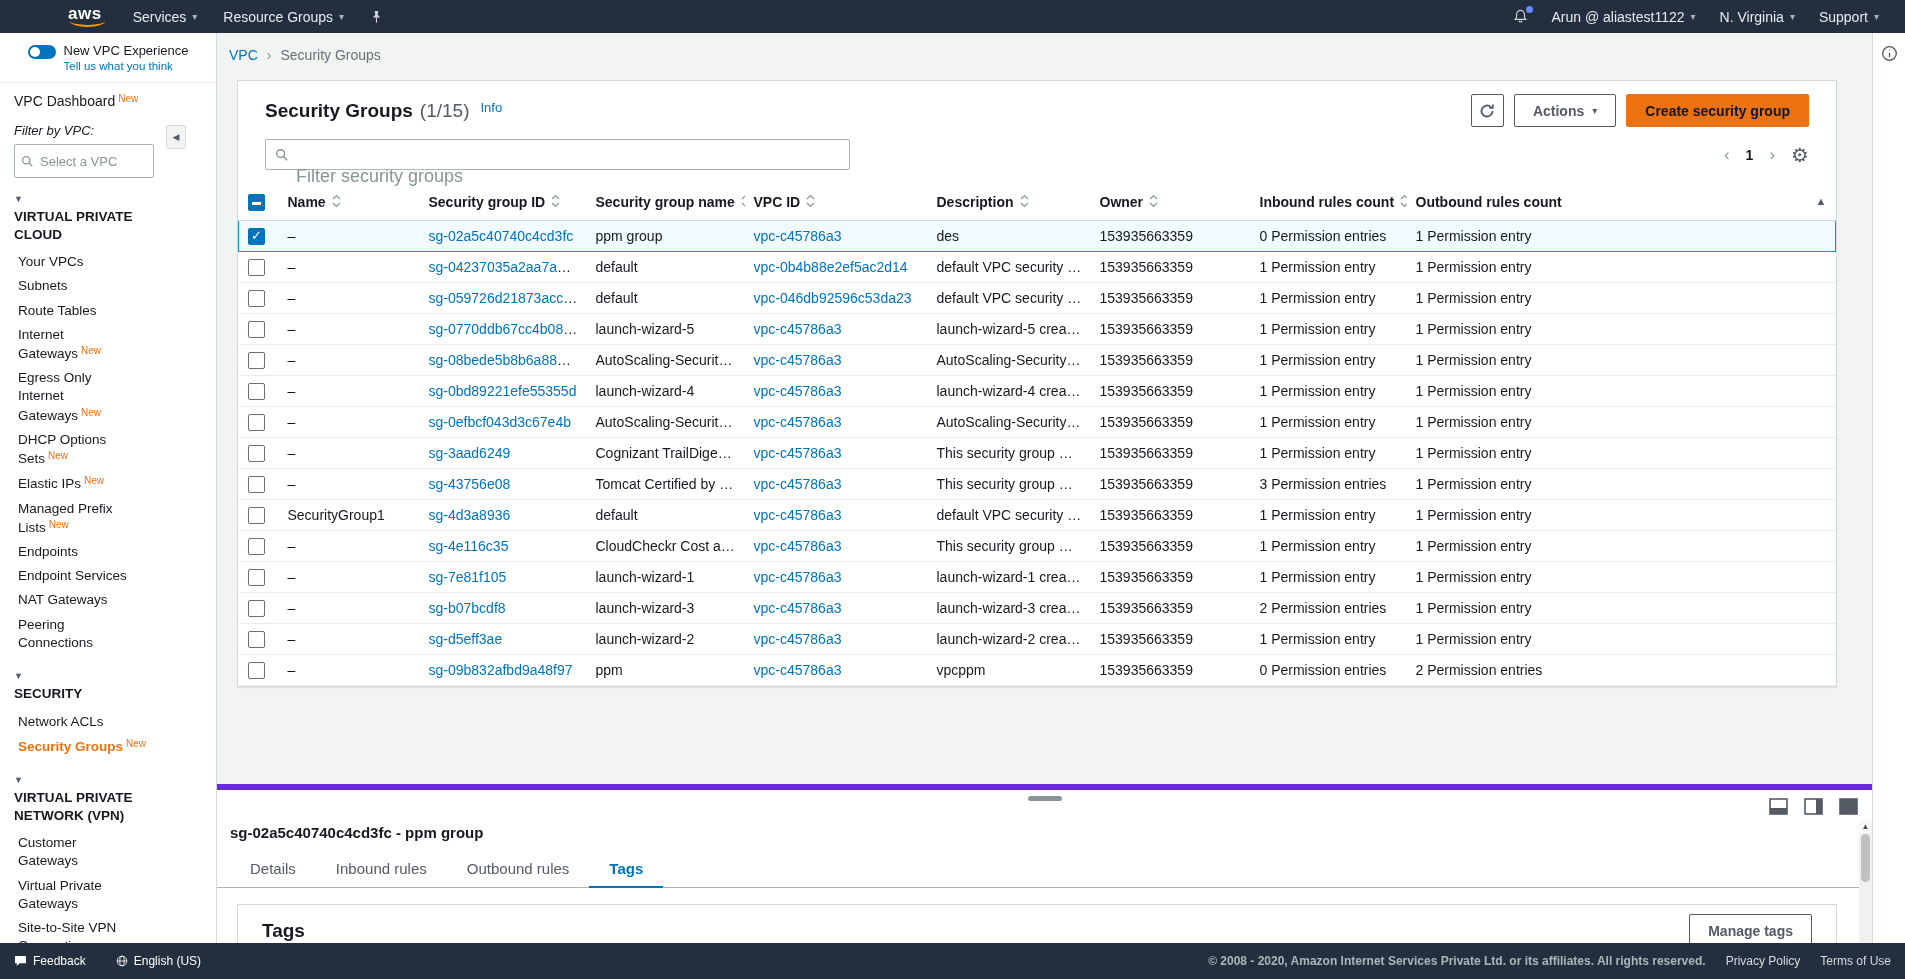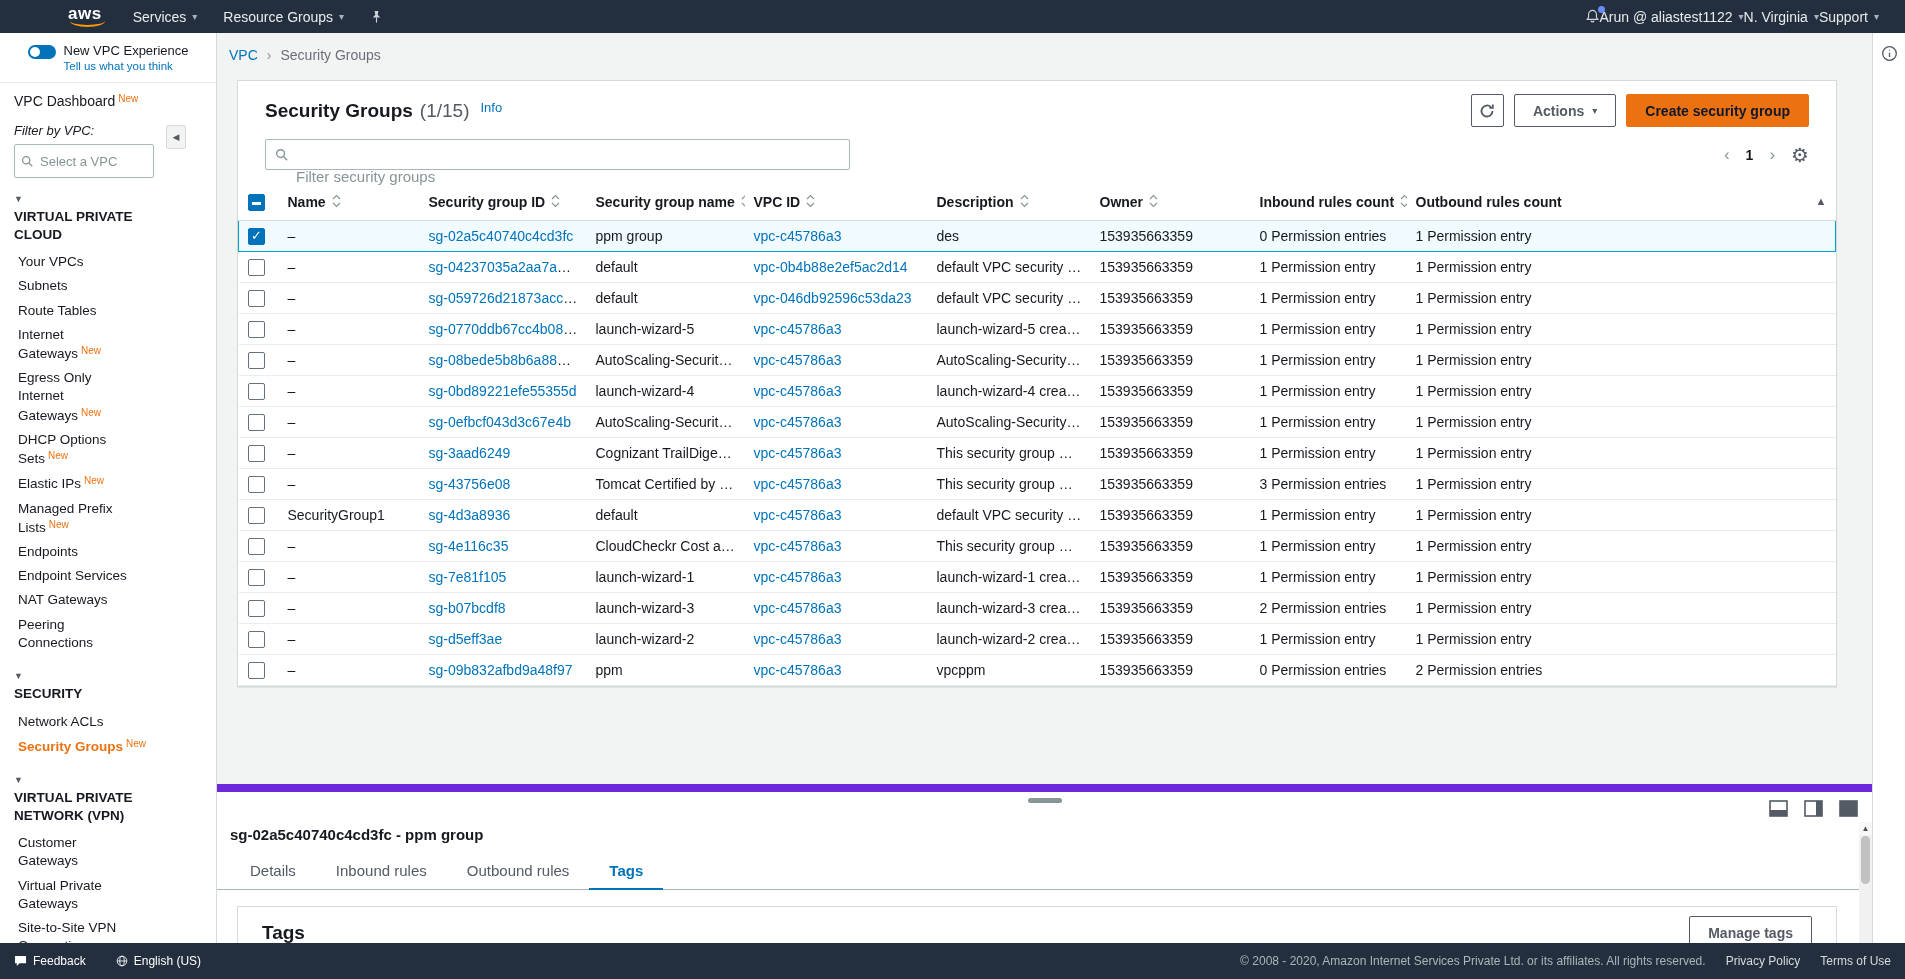"Arun @ aliastest1122" .topnav-right { gap: none -> 24px }
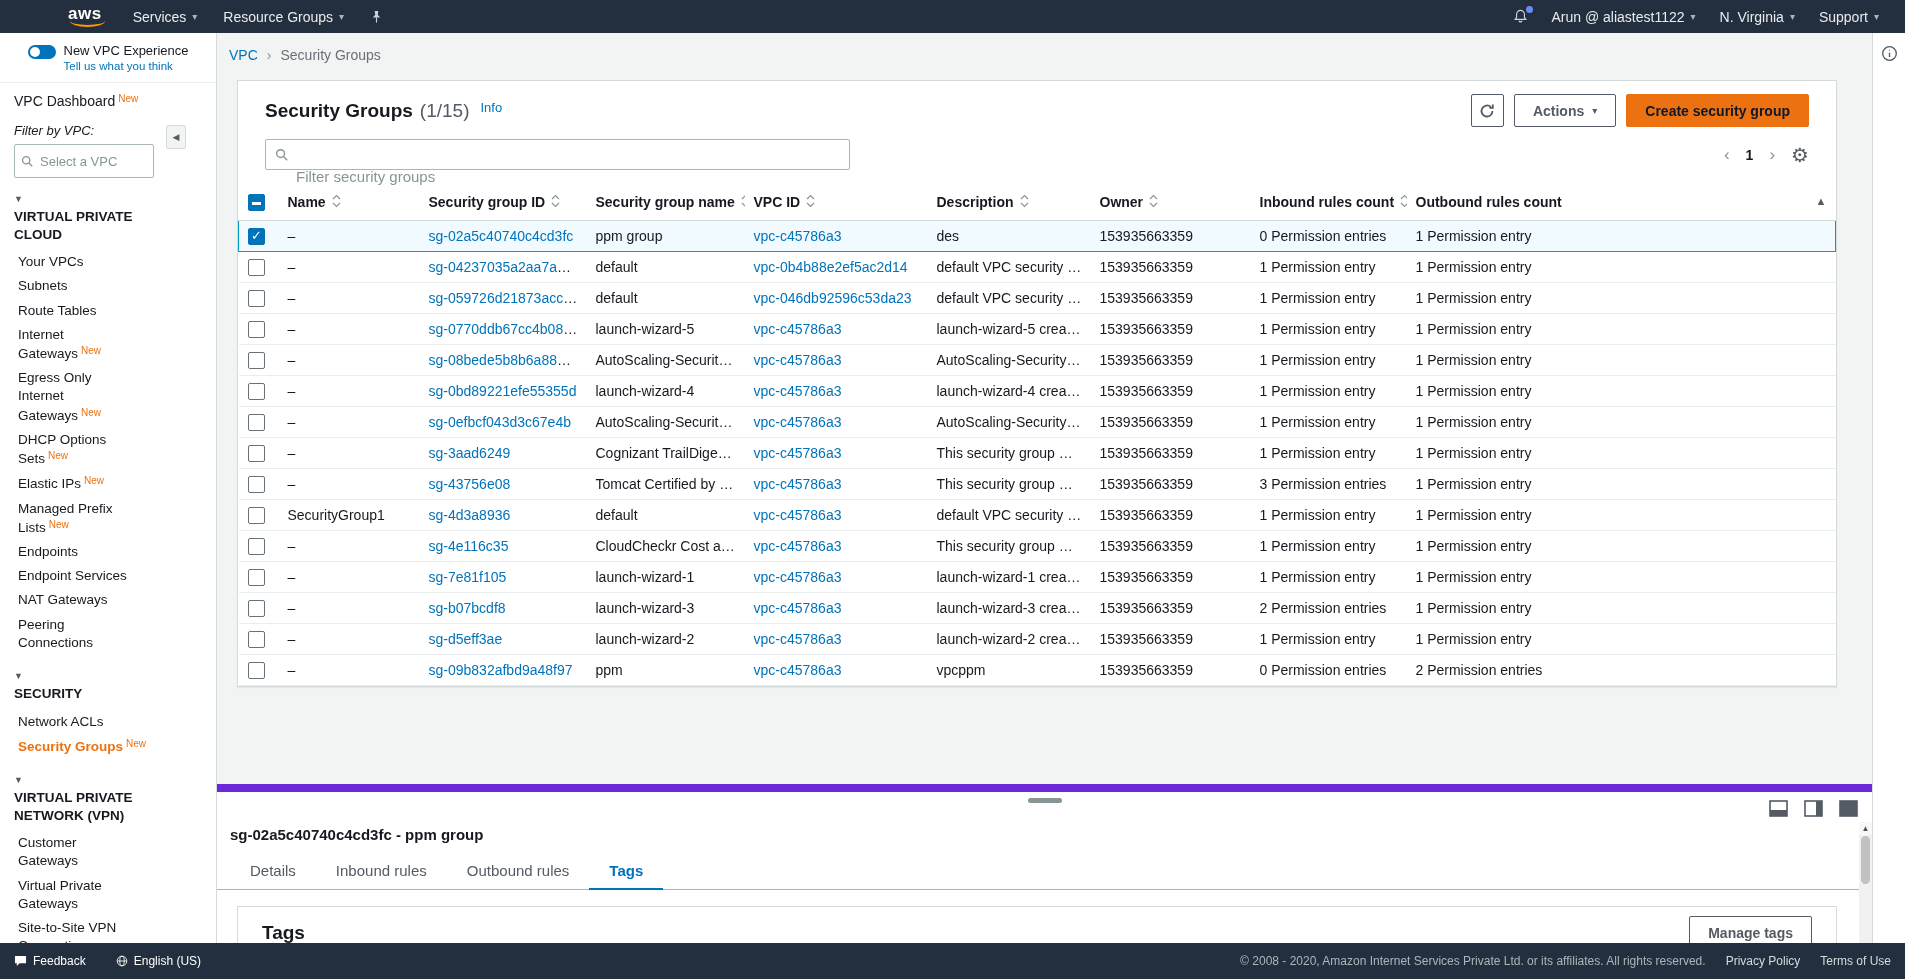"Filter security groups" .search-input { font-size: 15px -> 18px }
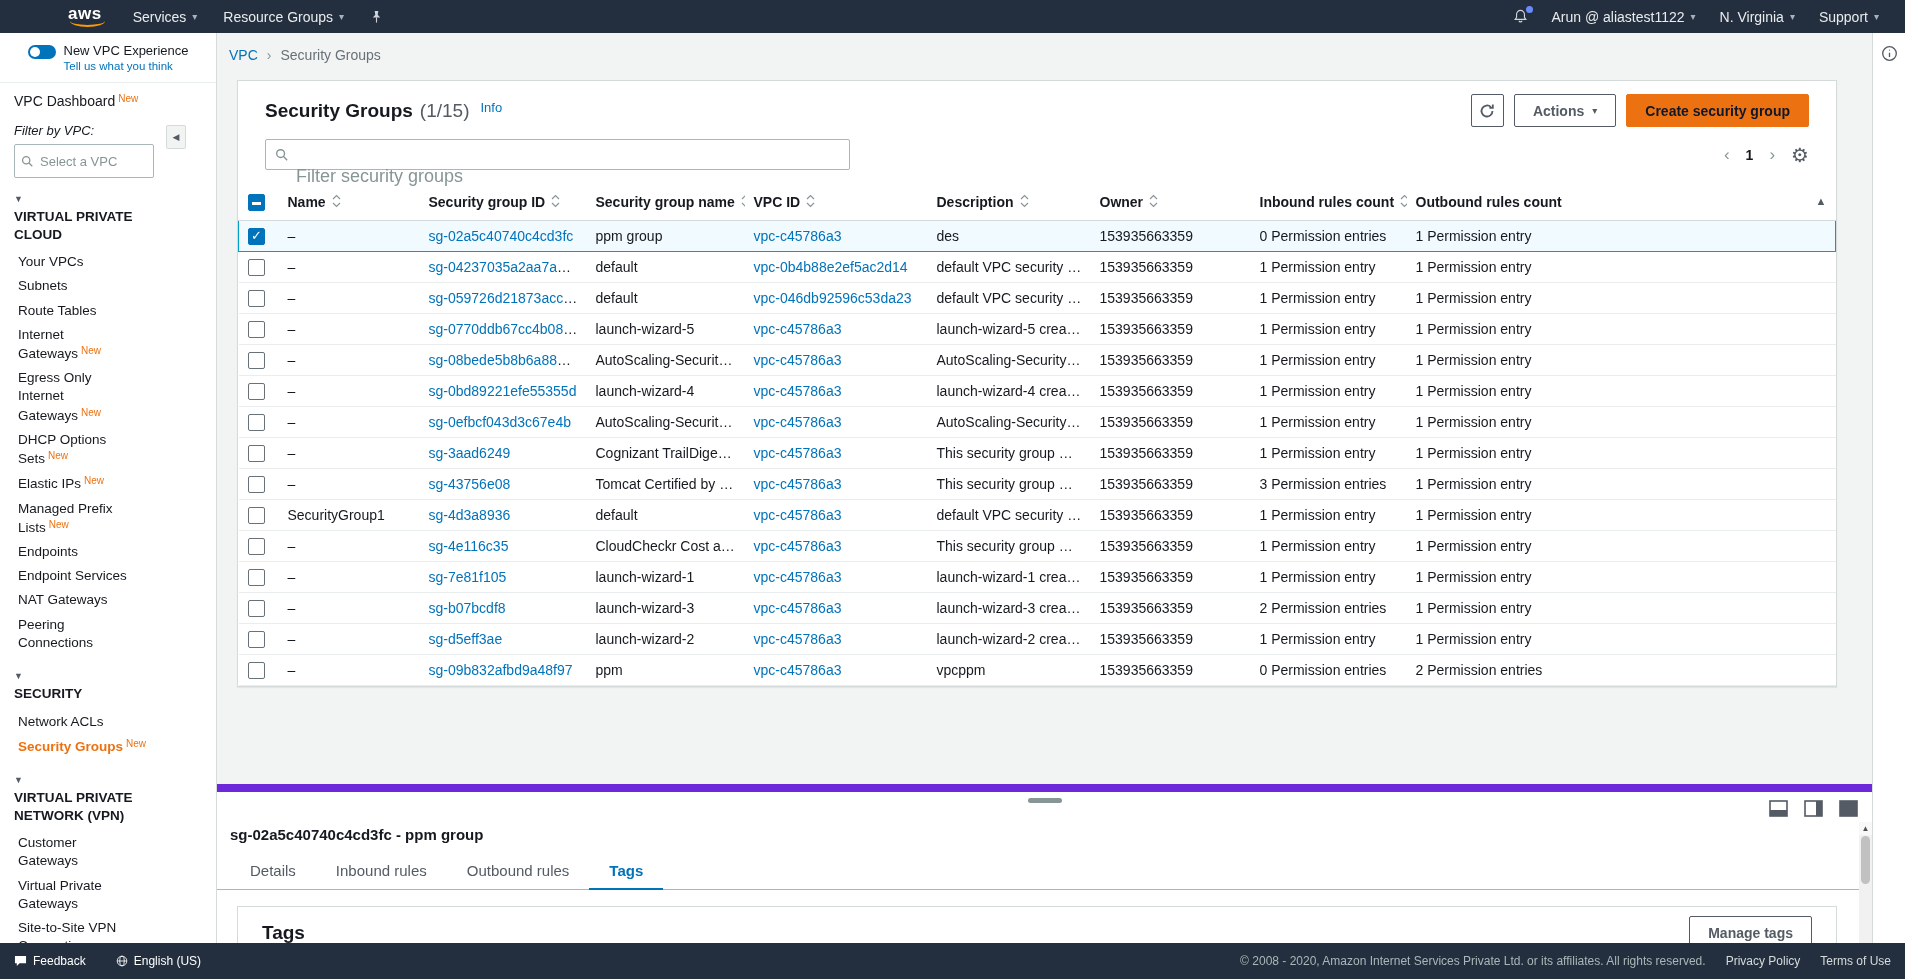"sg-02a5c40740c4cd3fc - ppm group" .split-panel { border-top: 8px solid #6d28d9 -> 6px solid #6d28d9 }
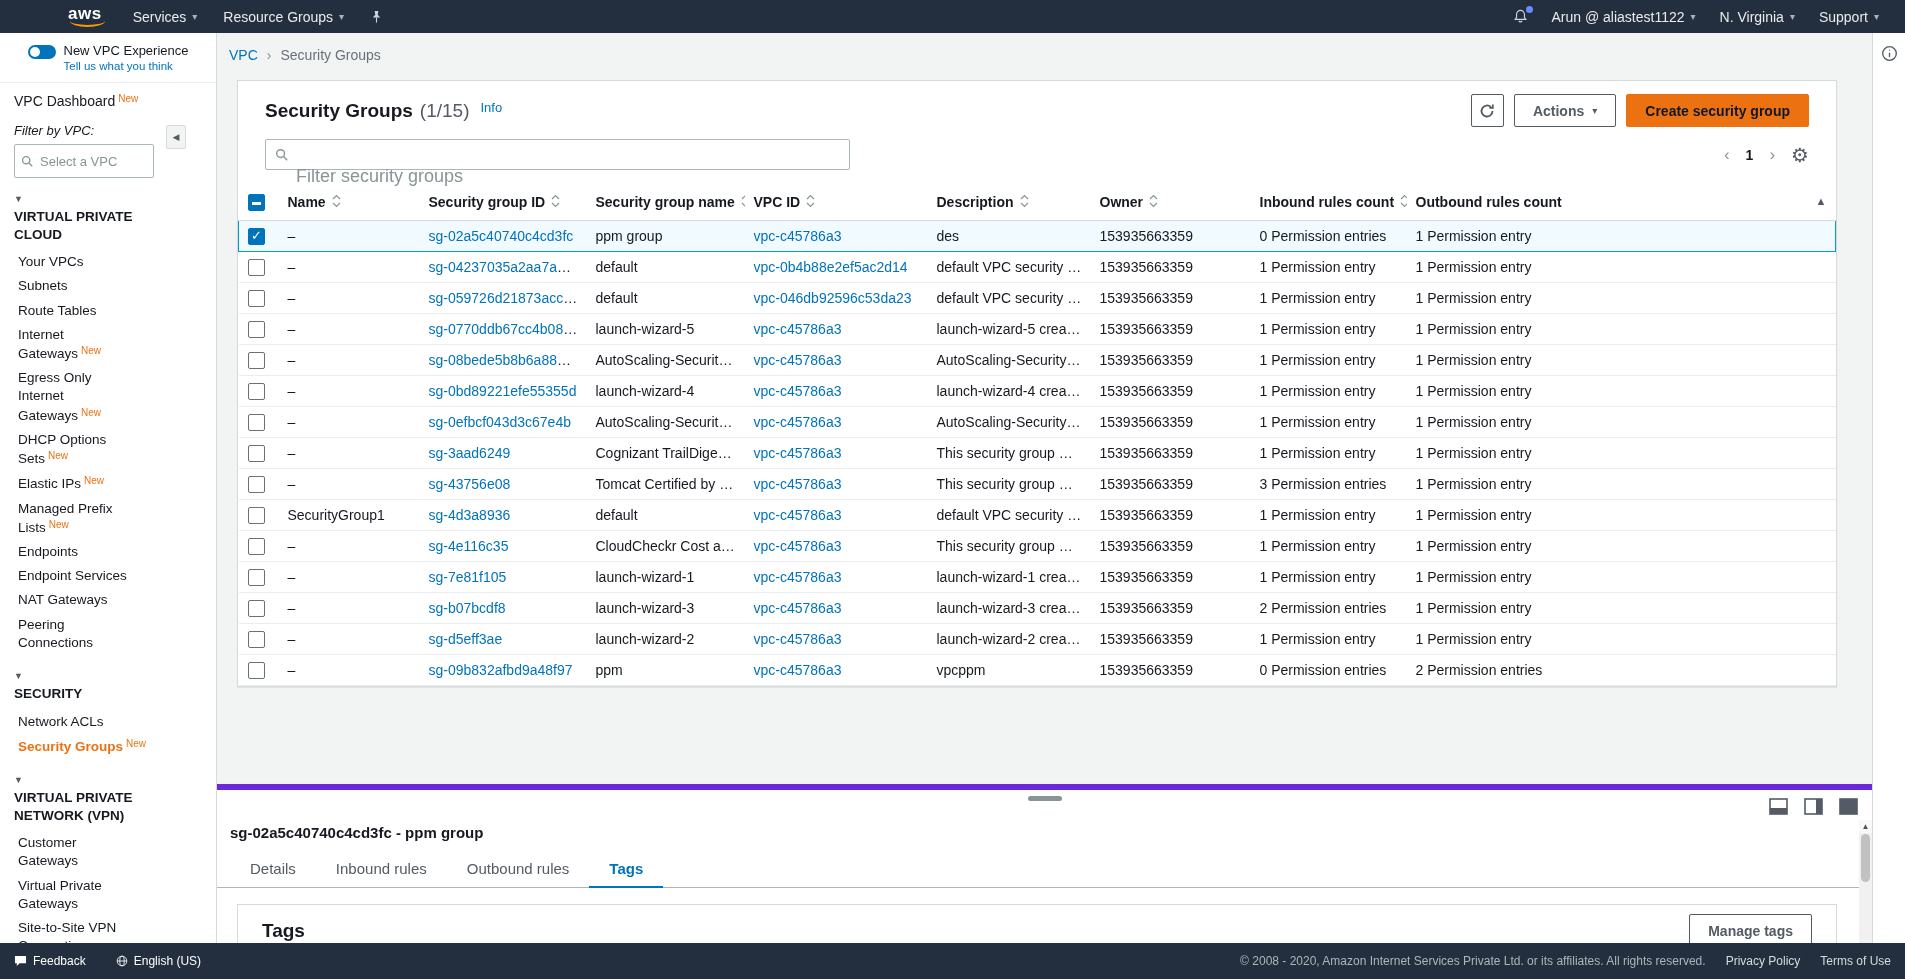"© 2008 - 2020, Amazon" .copyright { font-weight: none -> bold }
